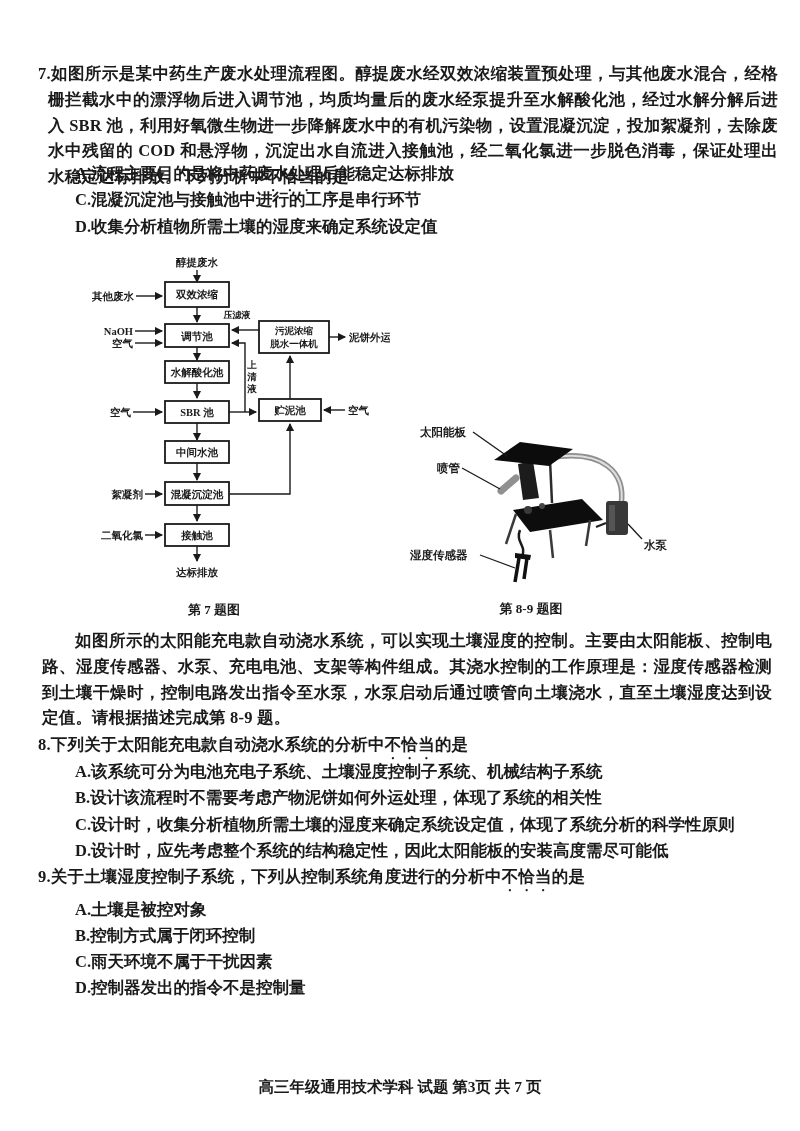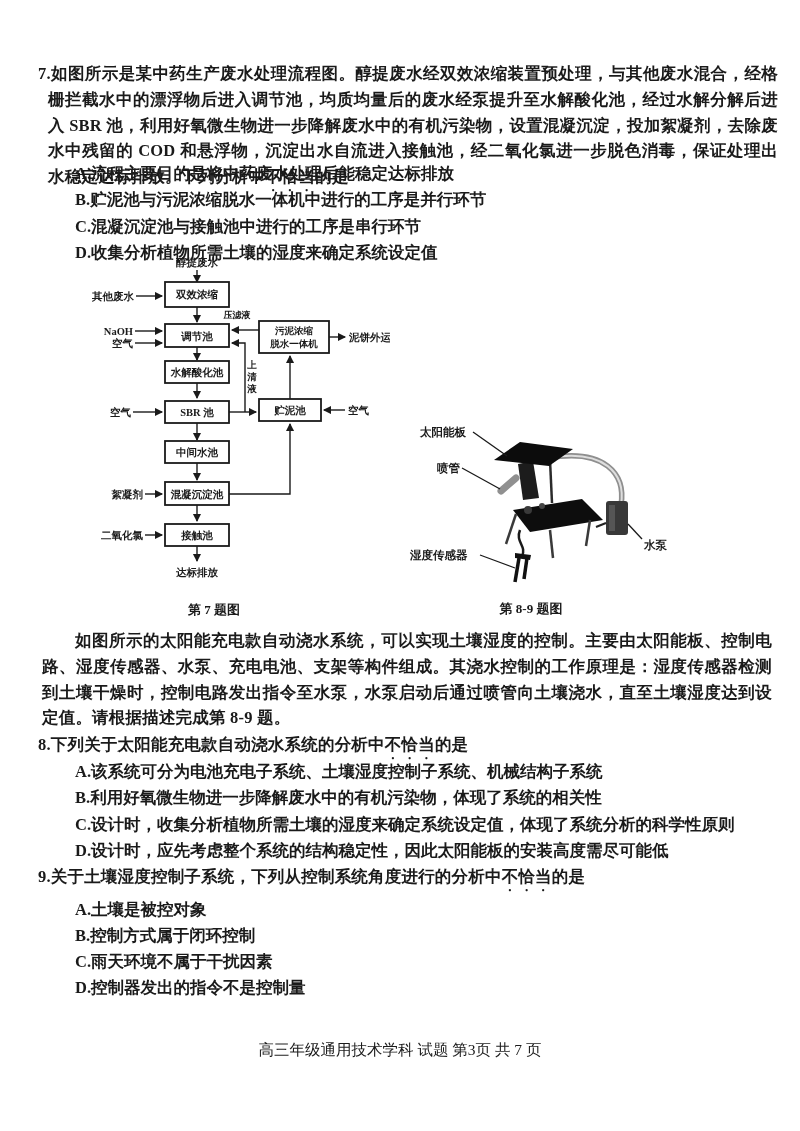"B.贮泥池与污泥浓缩脱水一体机中进行的工序是并行环节" div.optline { html: <div>B.贮泥池与污泥浓缩脱水一体机中进行的工序是并行环节</div> -> none }
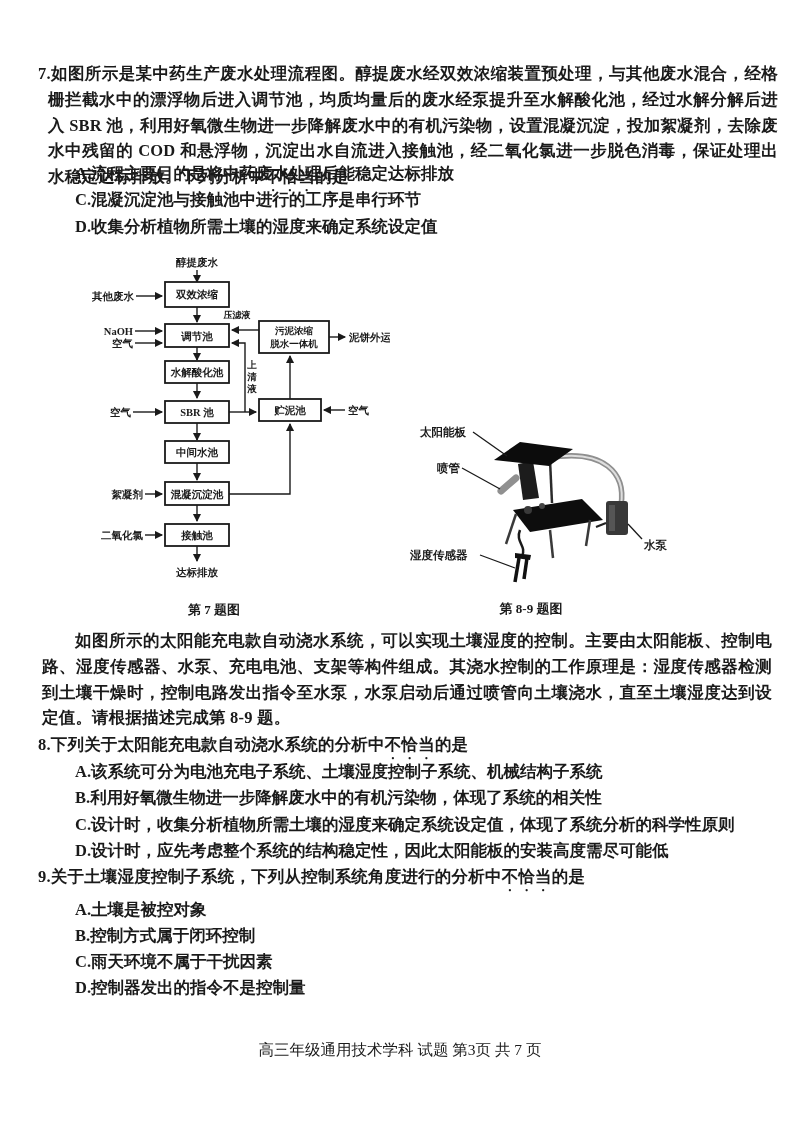"B.利用好氧微生物进一步降解废水中的有机污染物，体现了系统的相关性" div.optline { text: B.利用好氧微生物进一步降解废水中的有机污染物 -> B.设计该流程时不需要考虑产物泥饼如何外运处理 }
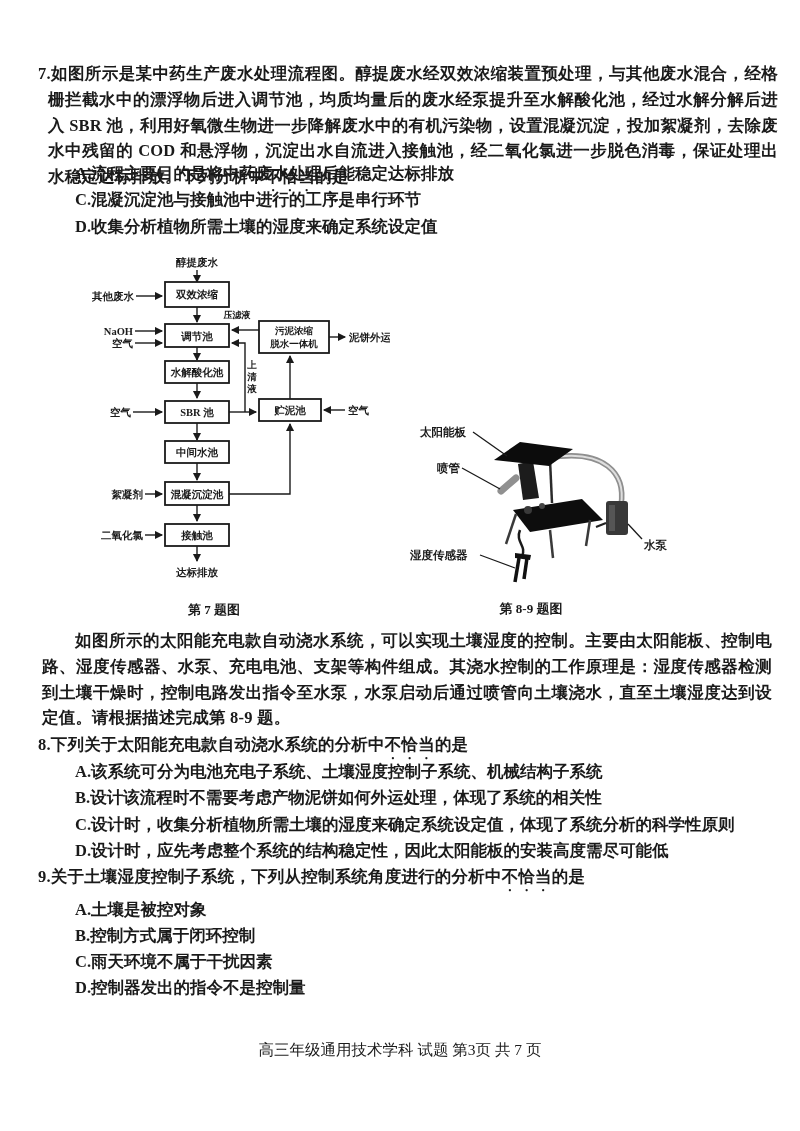"高三年级通用技术学科 试题 第3页 共 7" .footer { font-weight: 400 -> 700; margin-top: none -> 37px }
